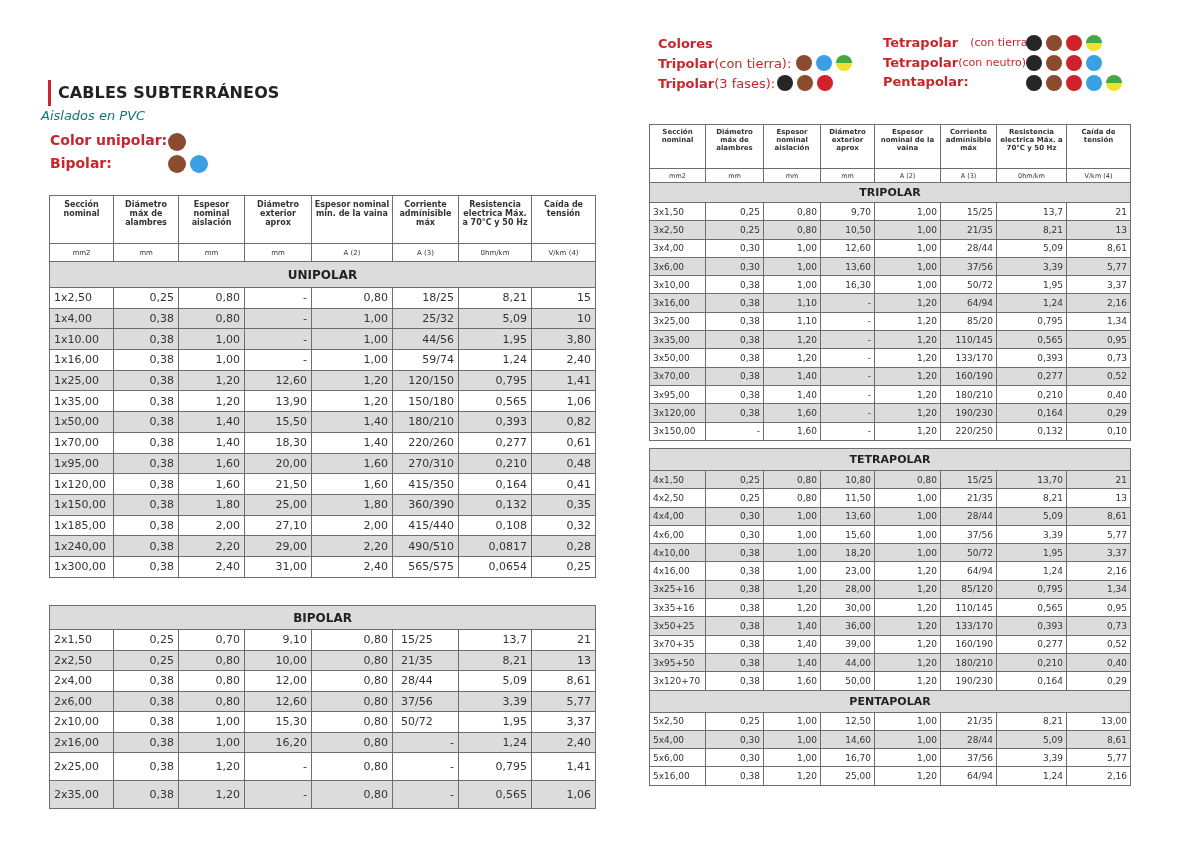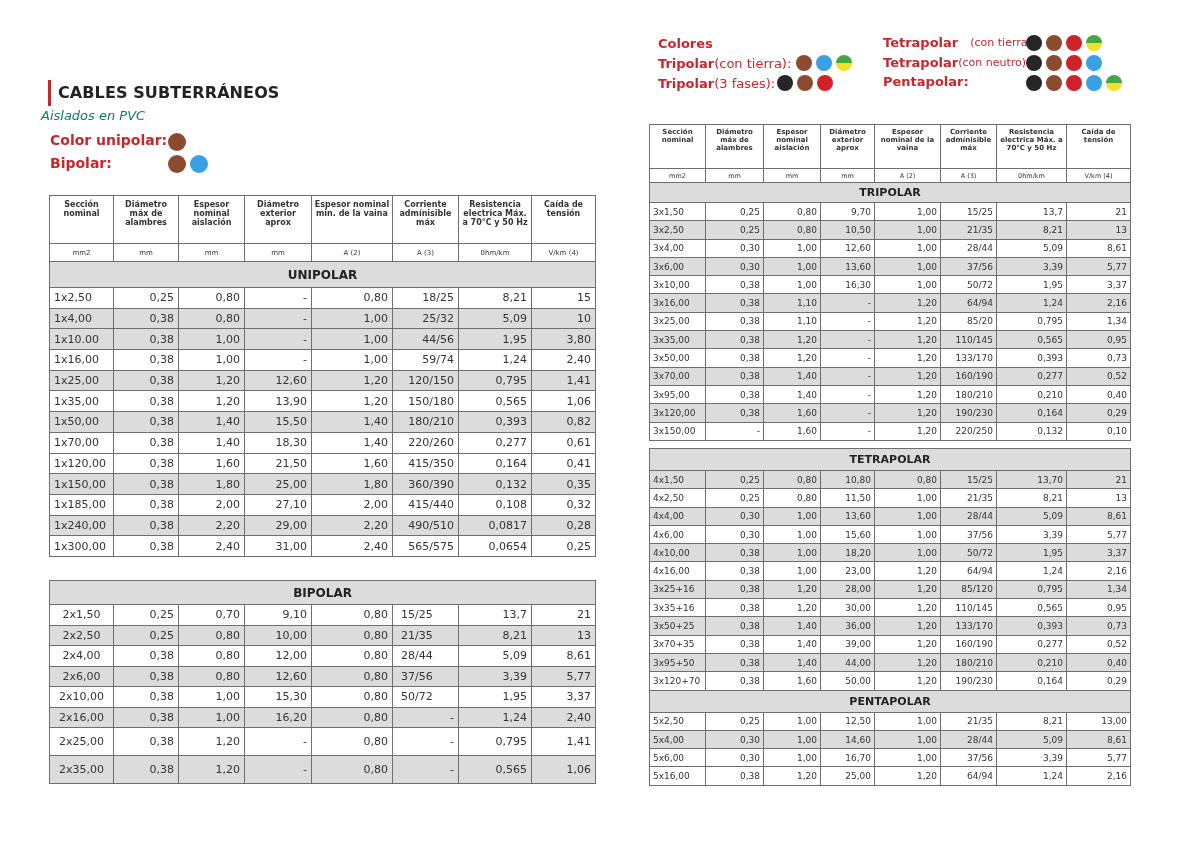"1x95,00" tr.row { html: none -> <tr> <td>1x95,00</td> <td>0,38</td> <td>1,60</td> <td>20,00</td> <td>1,60</td> <td>270/310</td> <td>0,210</td> <td>0,48</td> </tr> }
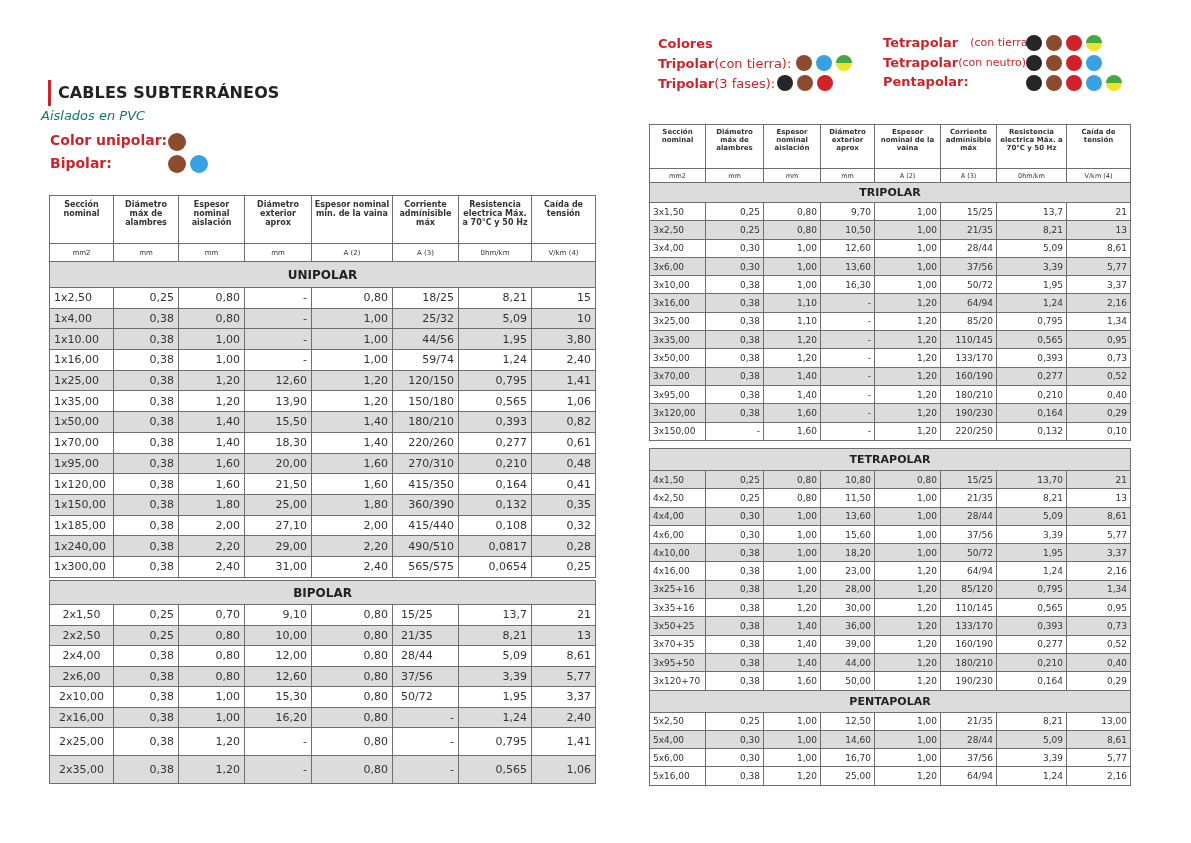"BIPOLAR" #tbl-bipolar { top: 580px -> 605px }
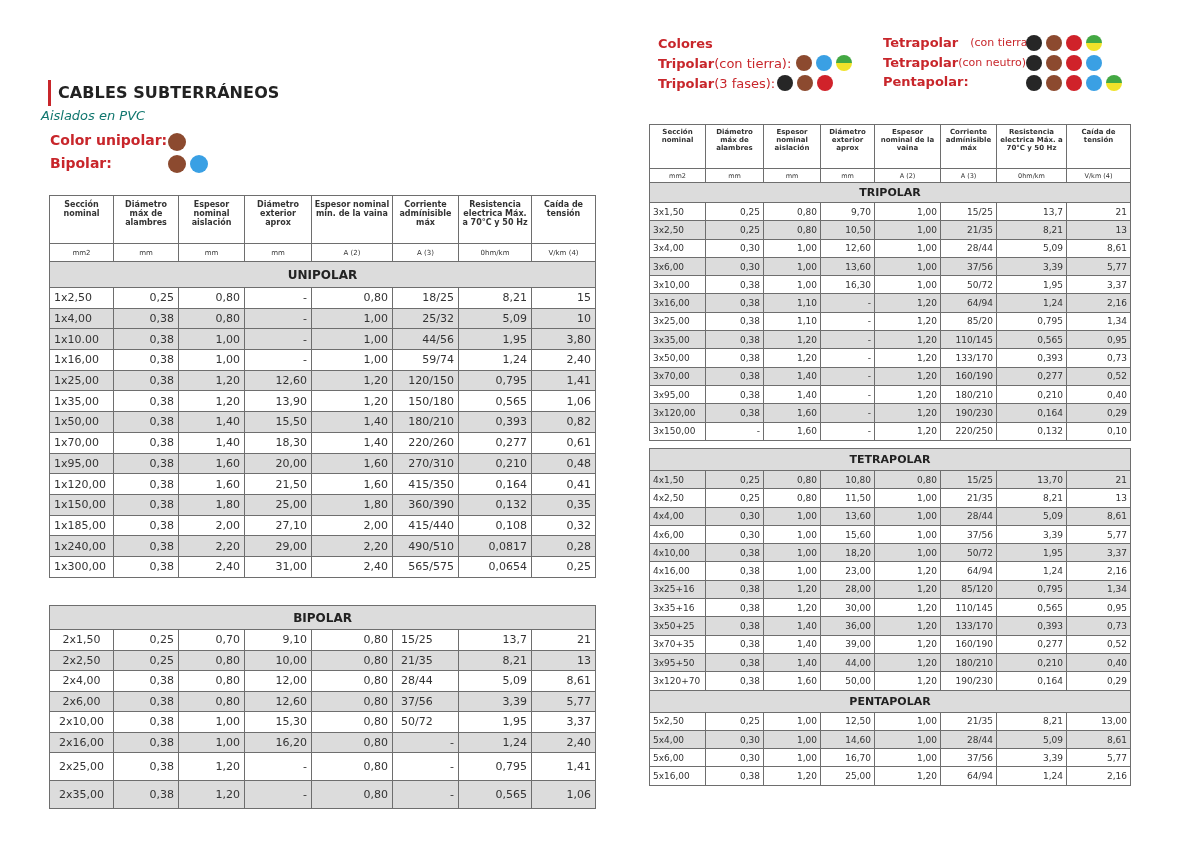"2x1,50" #tbl-bipolar tr.row td:first-child { text-align: center -> left }
